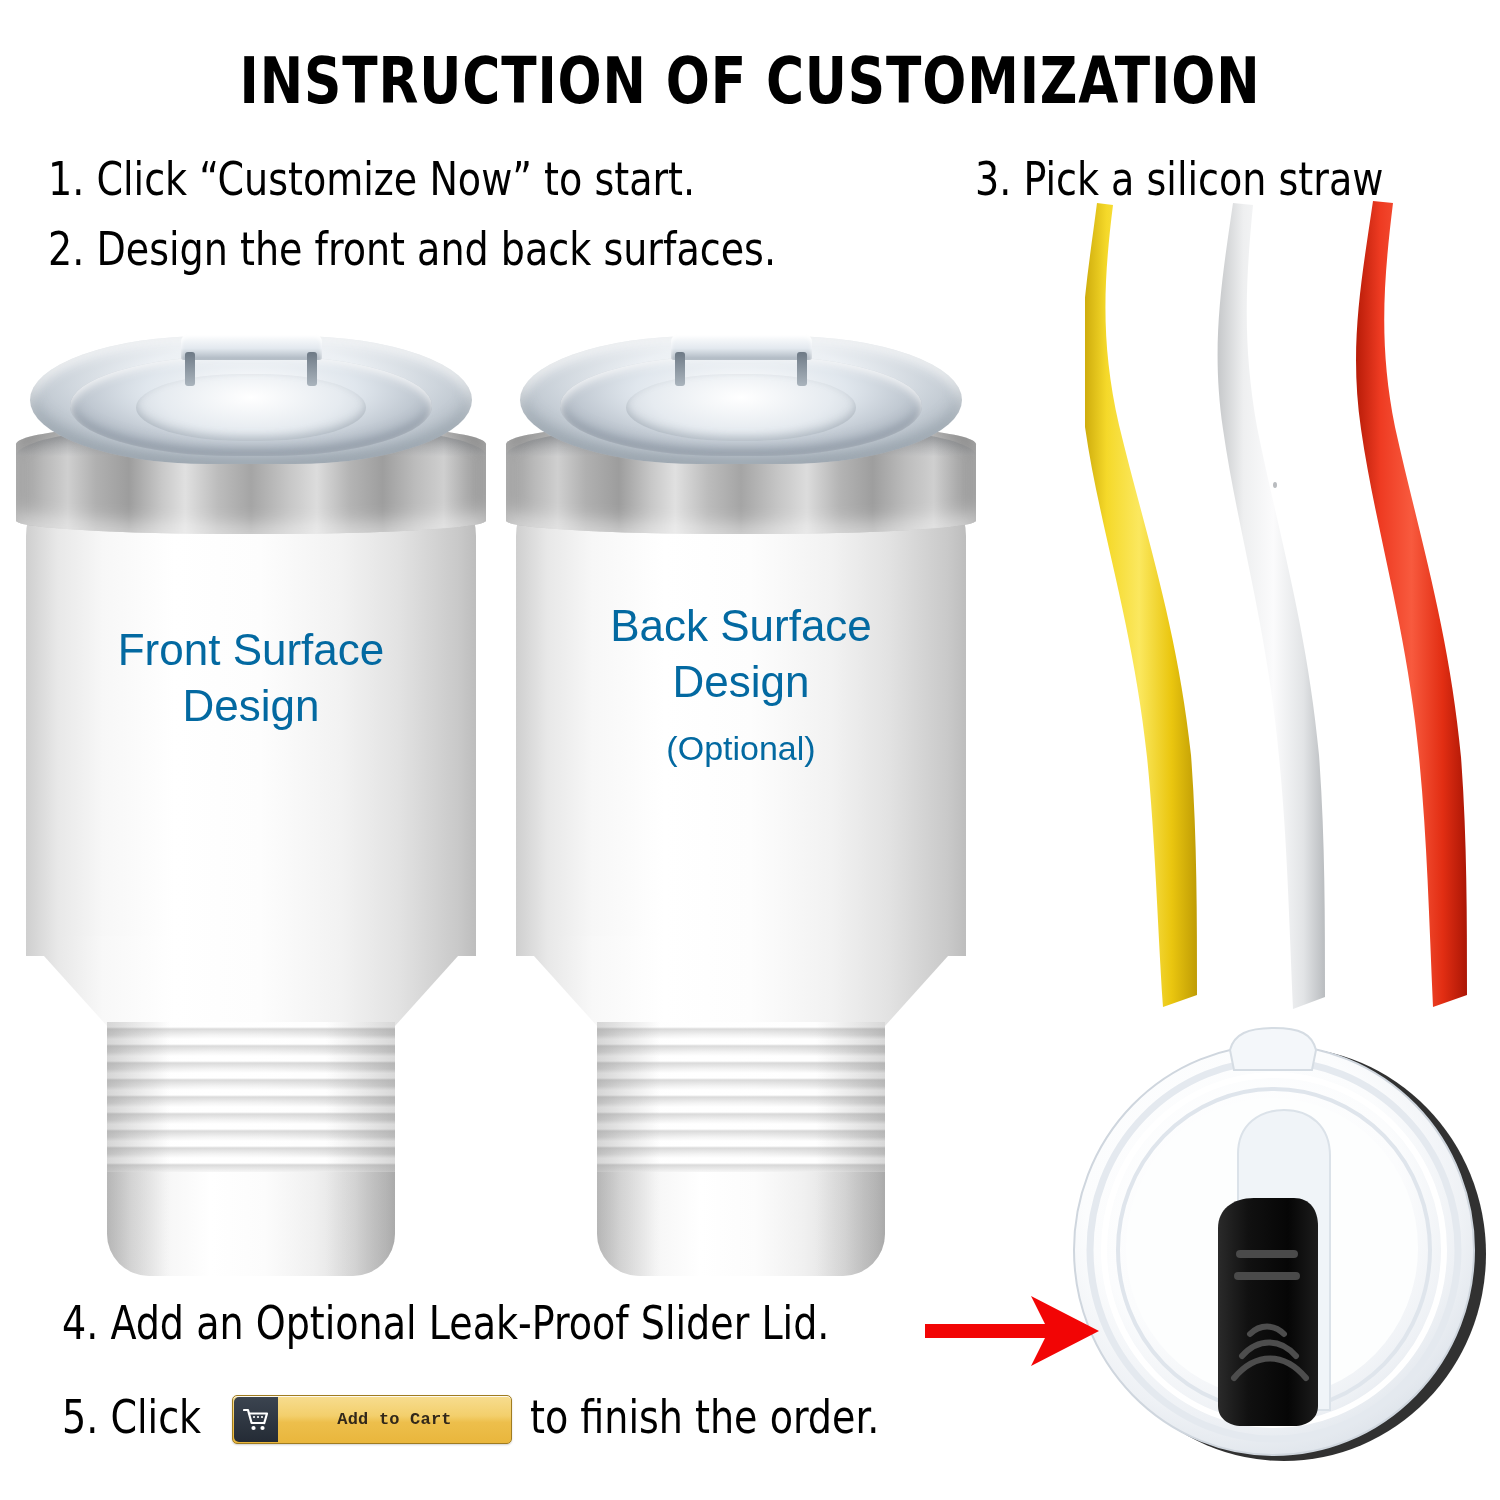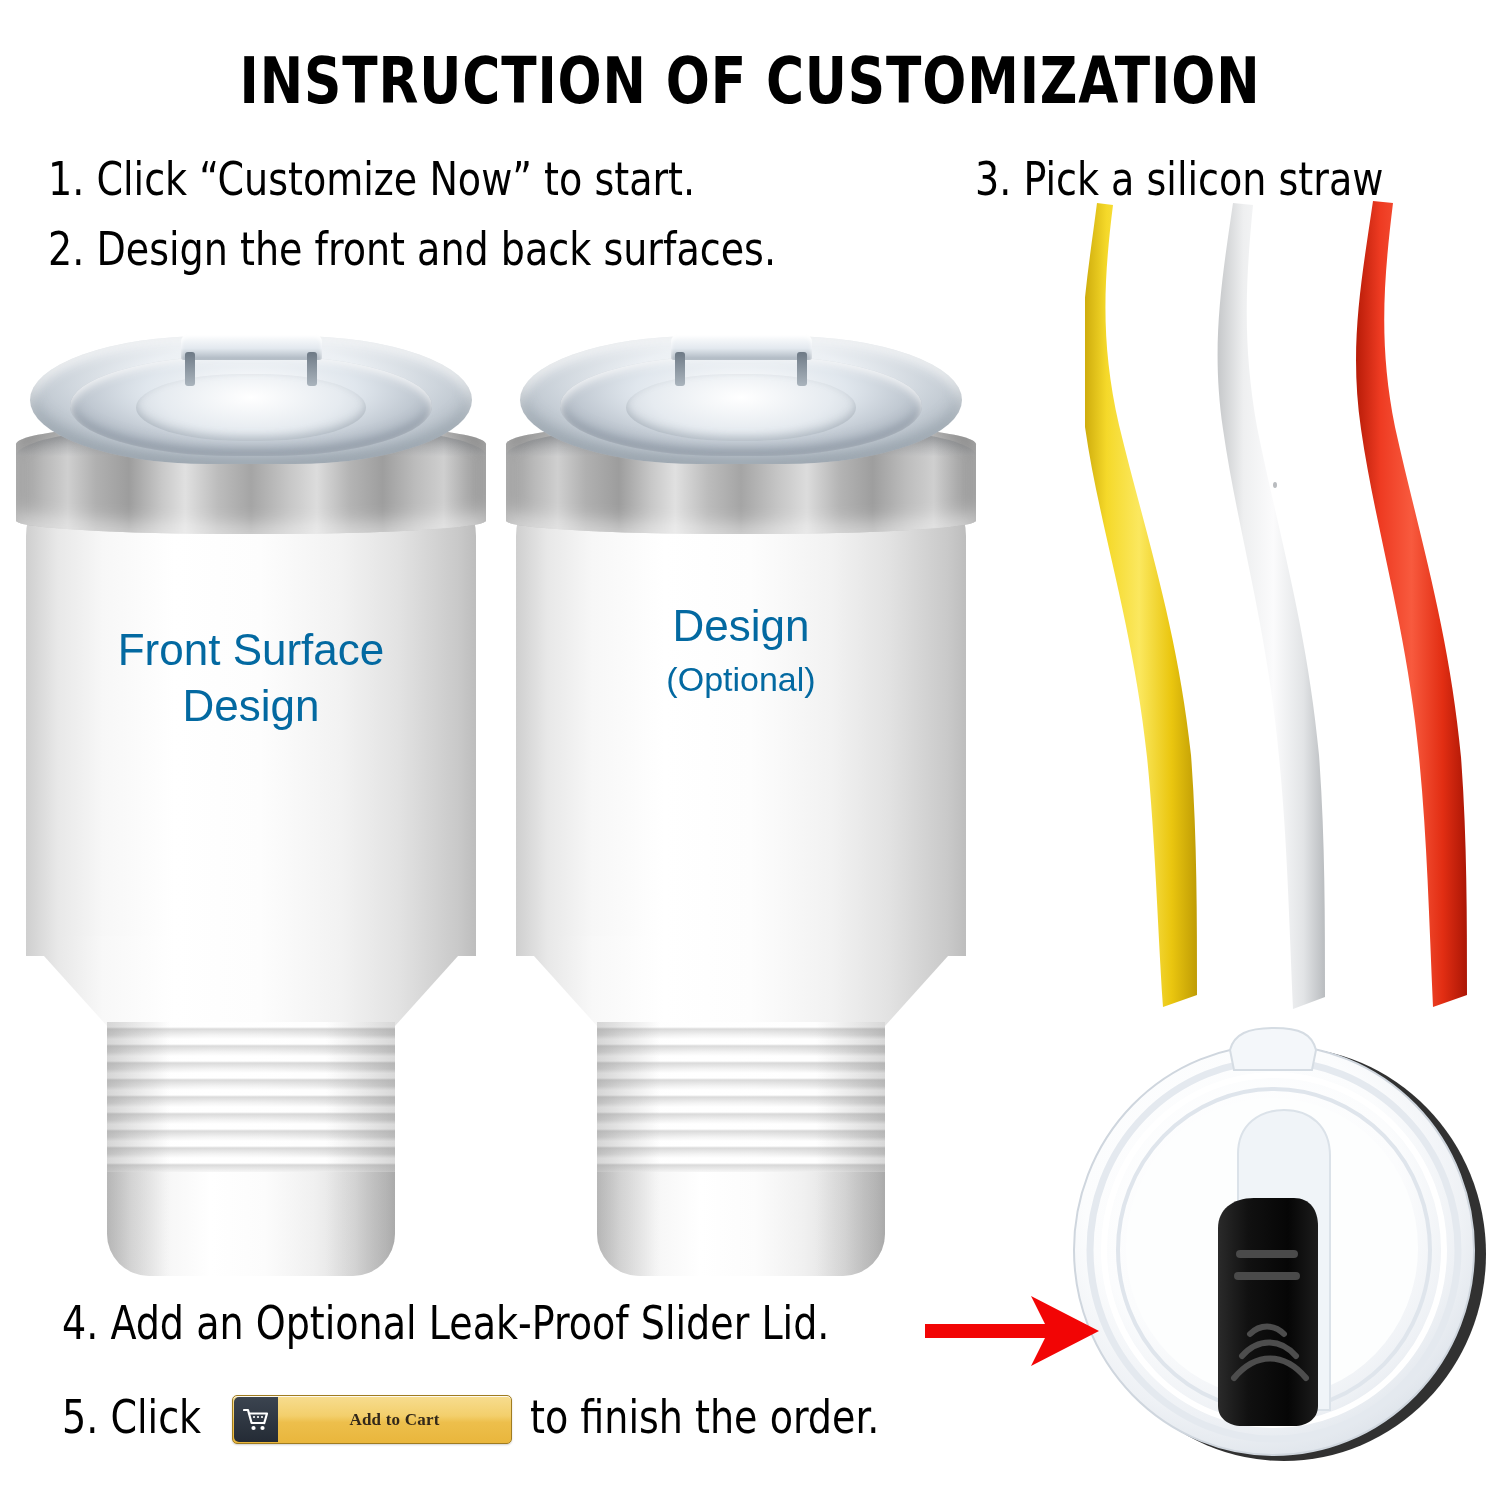"Back Surface" span.big { html: none -> <span>Back Surface</span> }
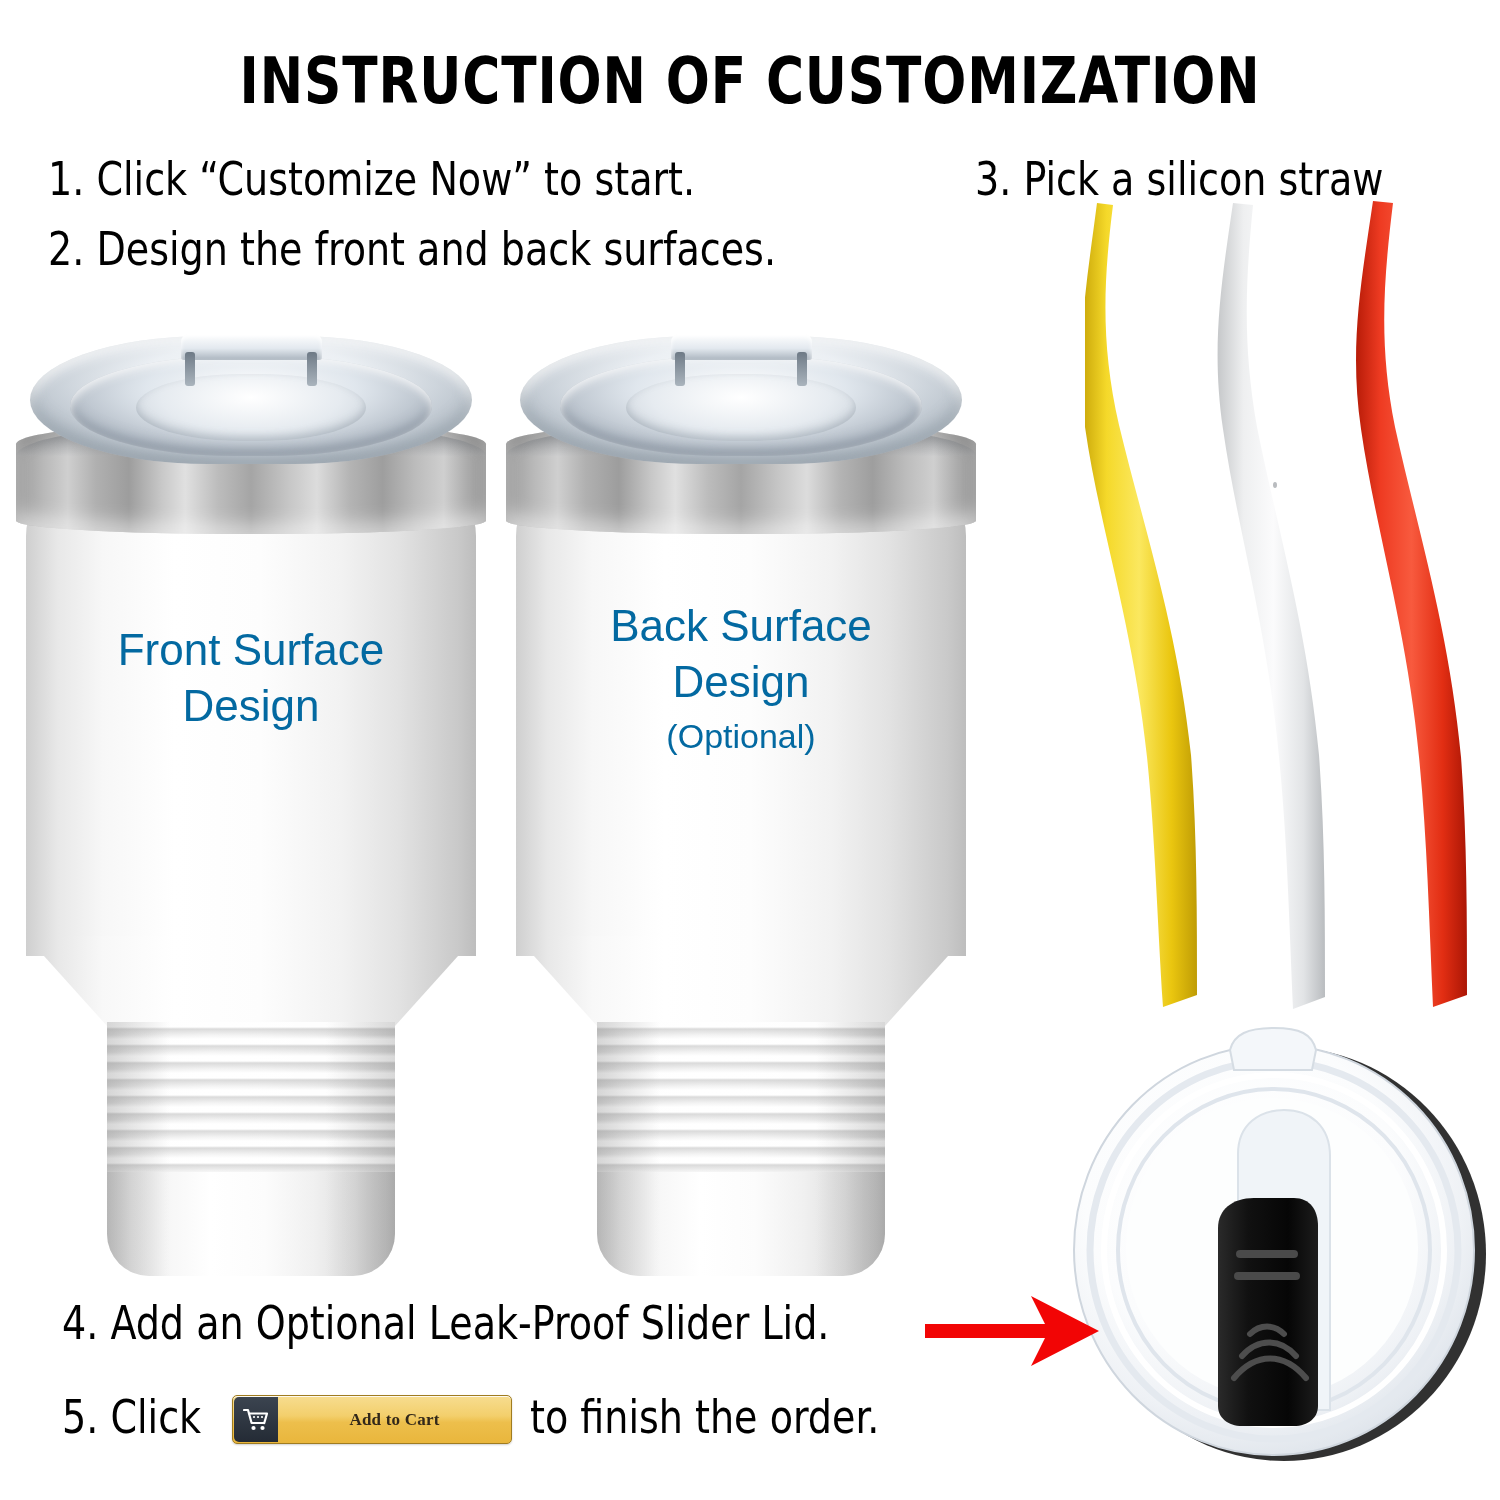"(Optional)" .engrave .small { margin-top: 4px -> 16px }
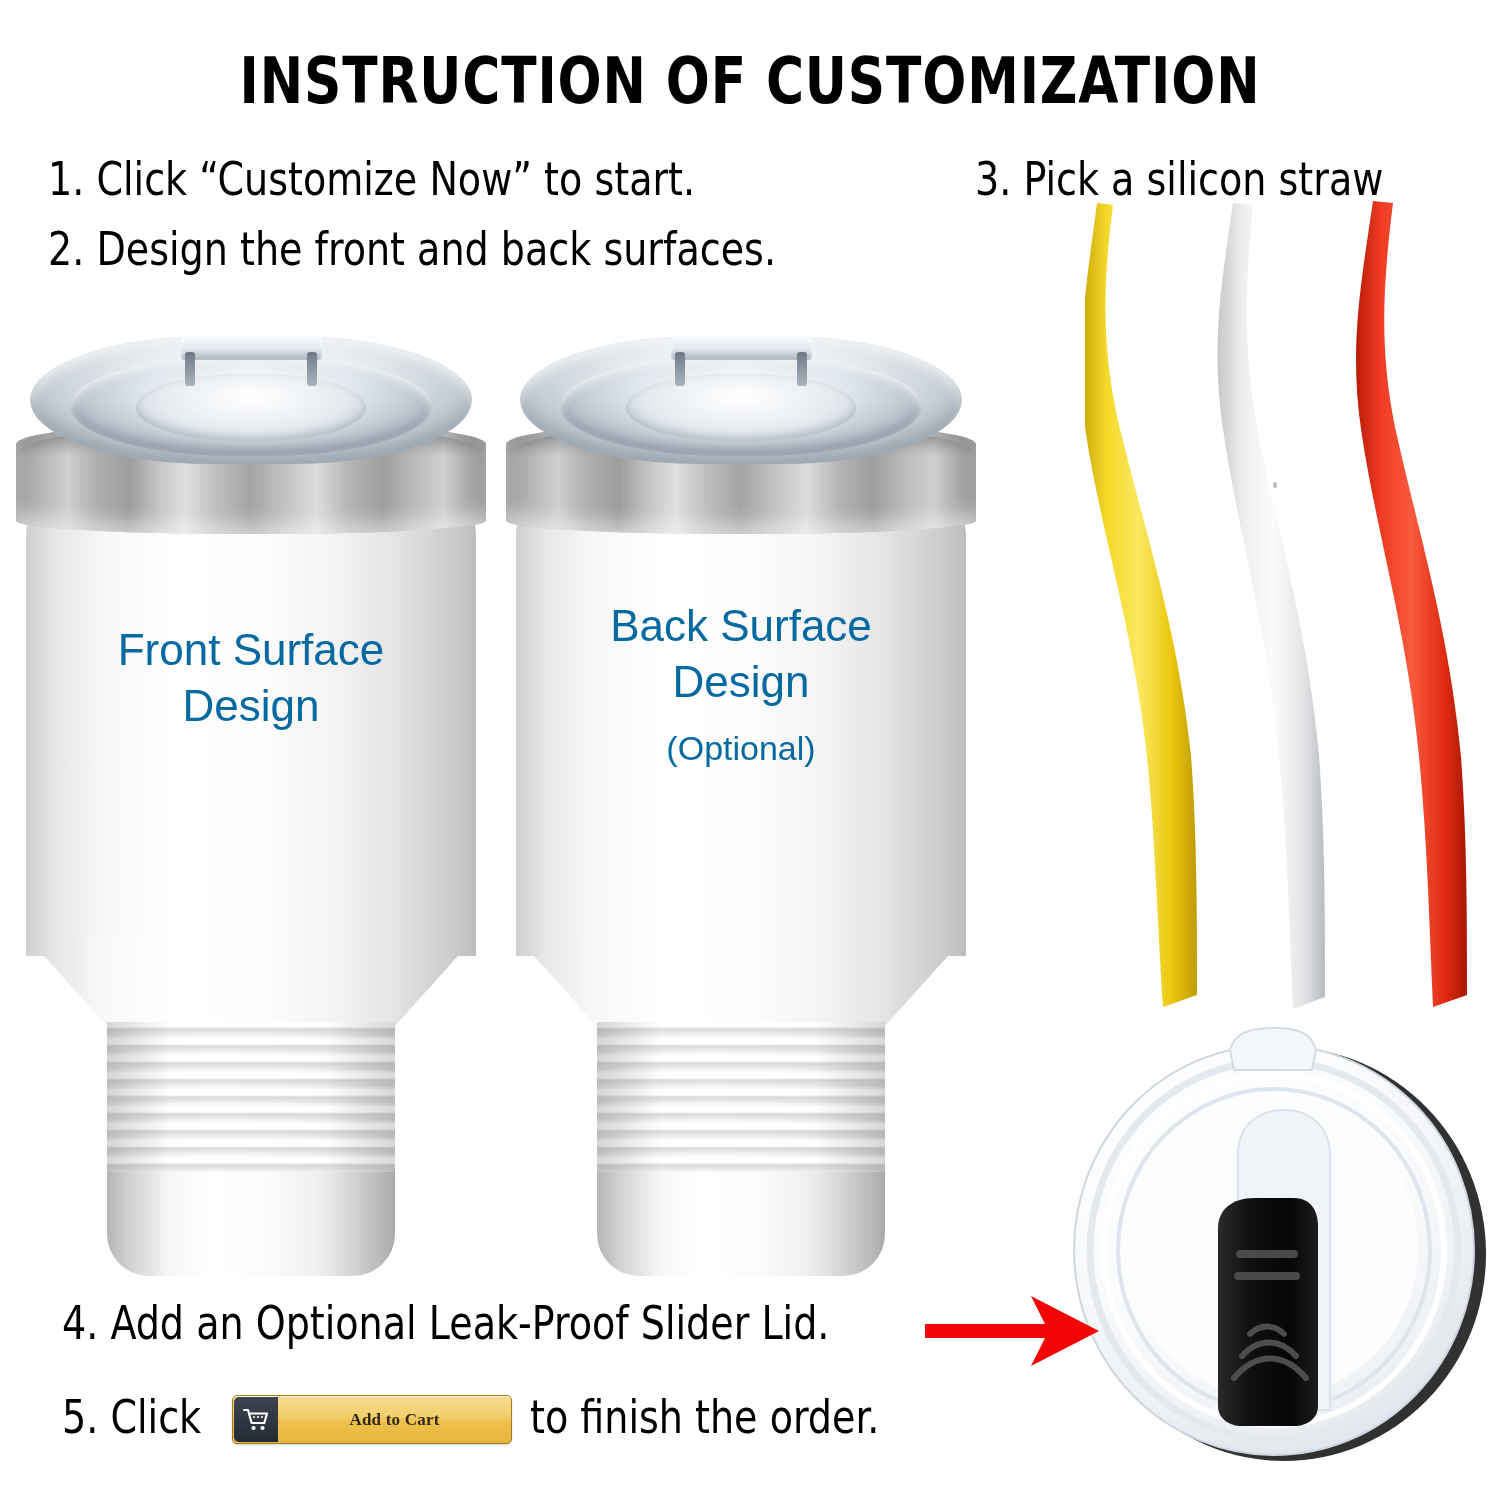"Add to Cart" #cart-label { font-family: Liberation Serif, serif -> Liberation Mono, monospace }
